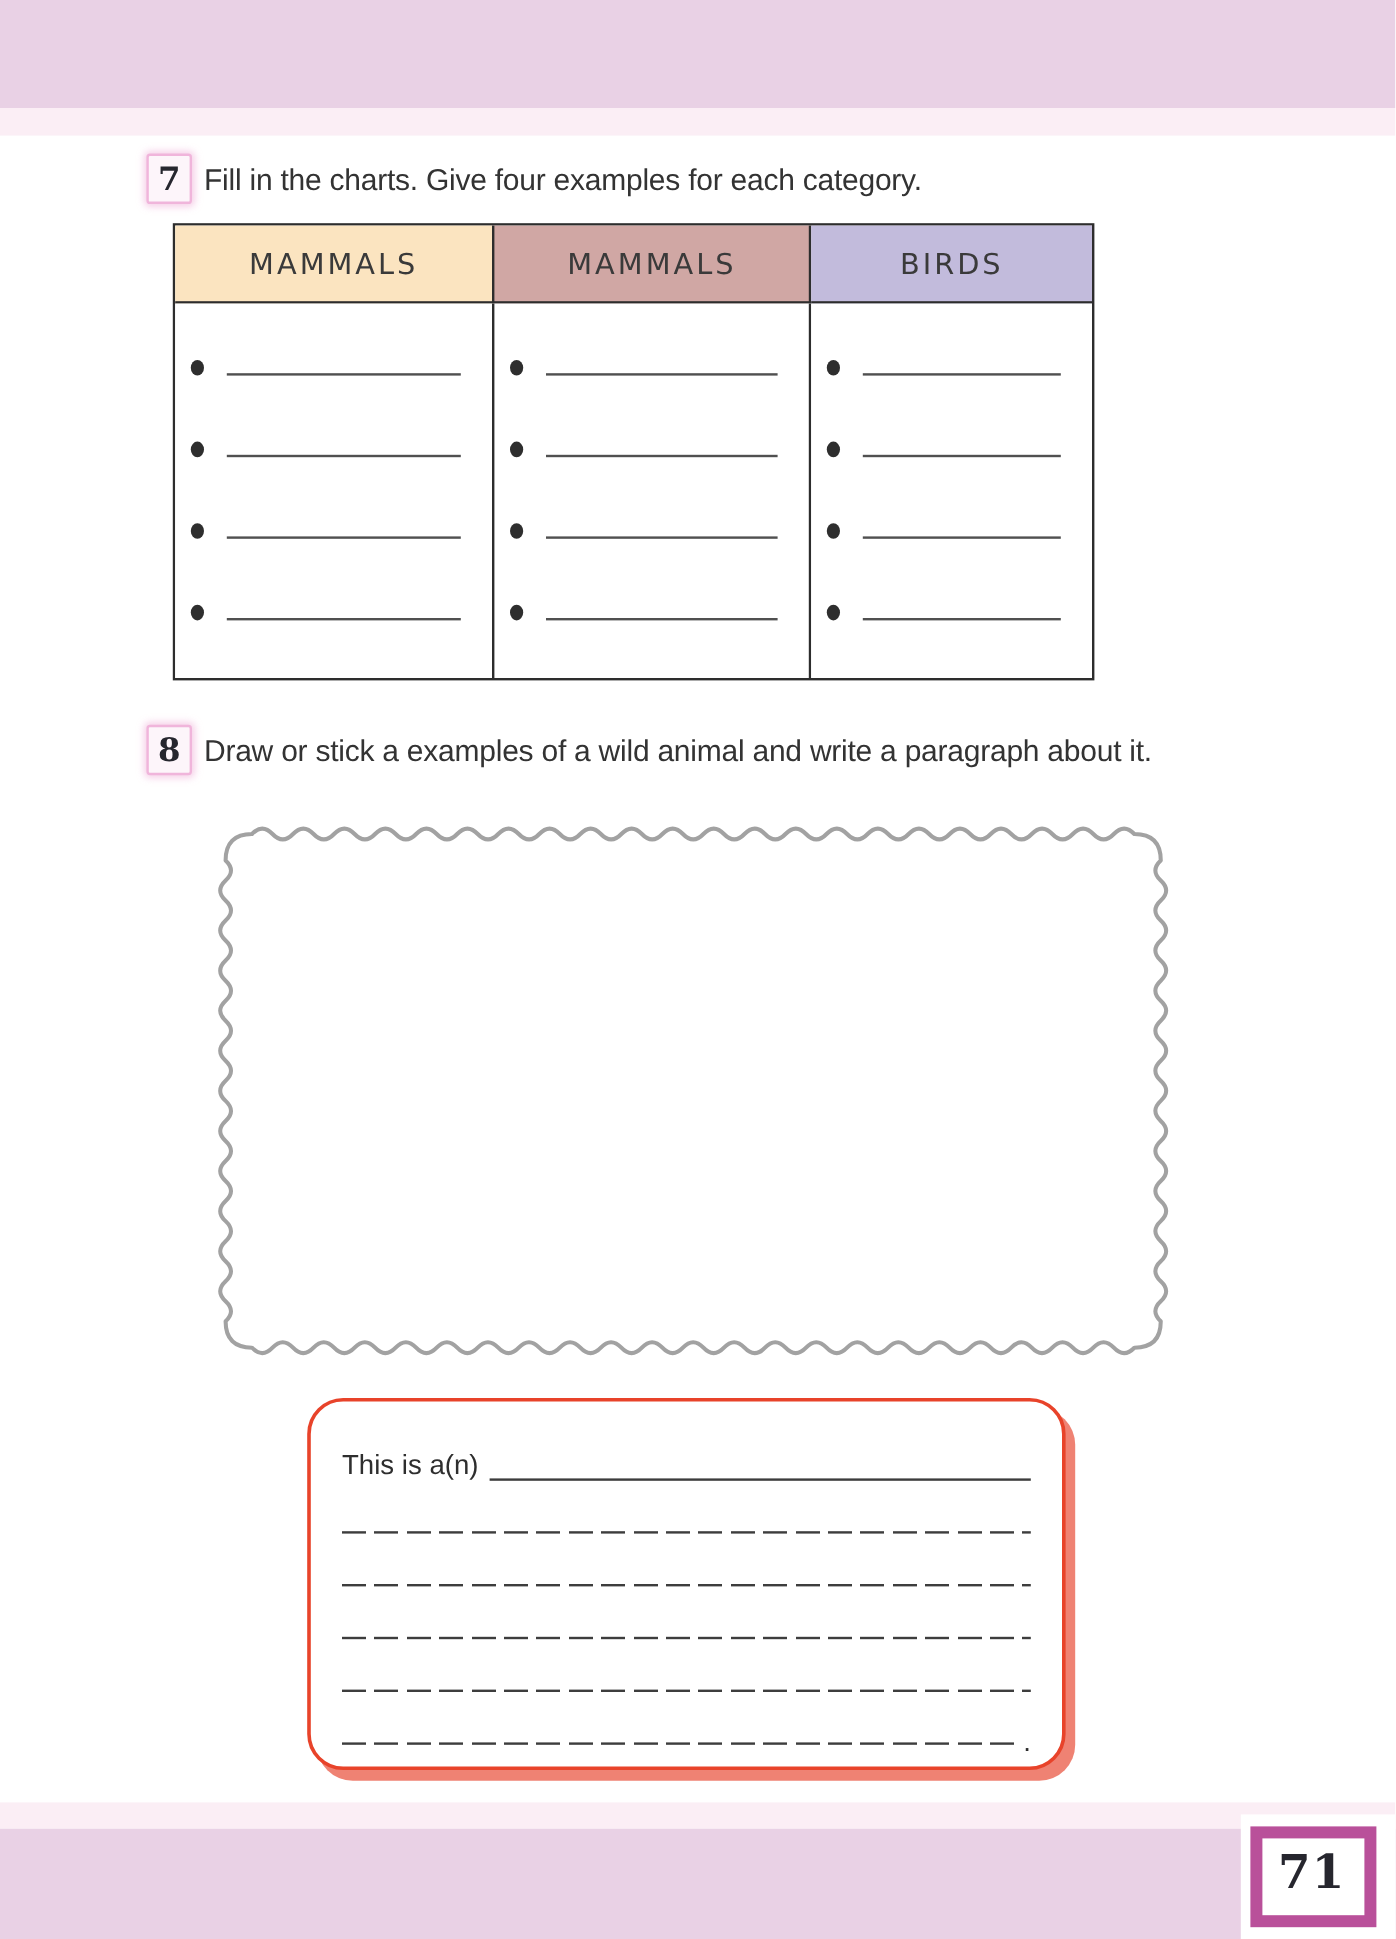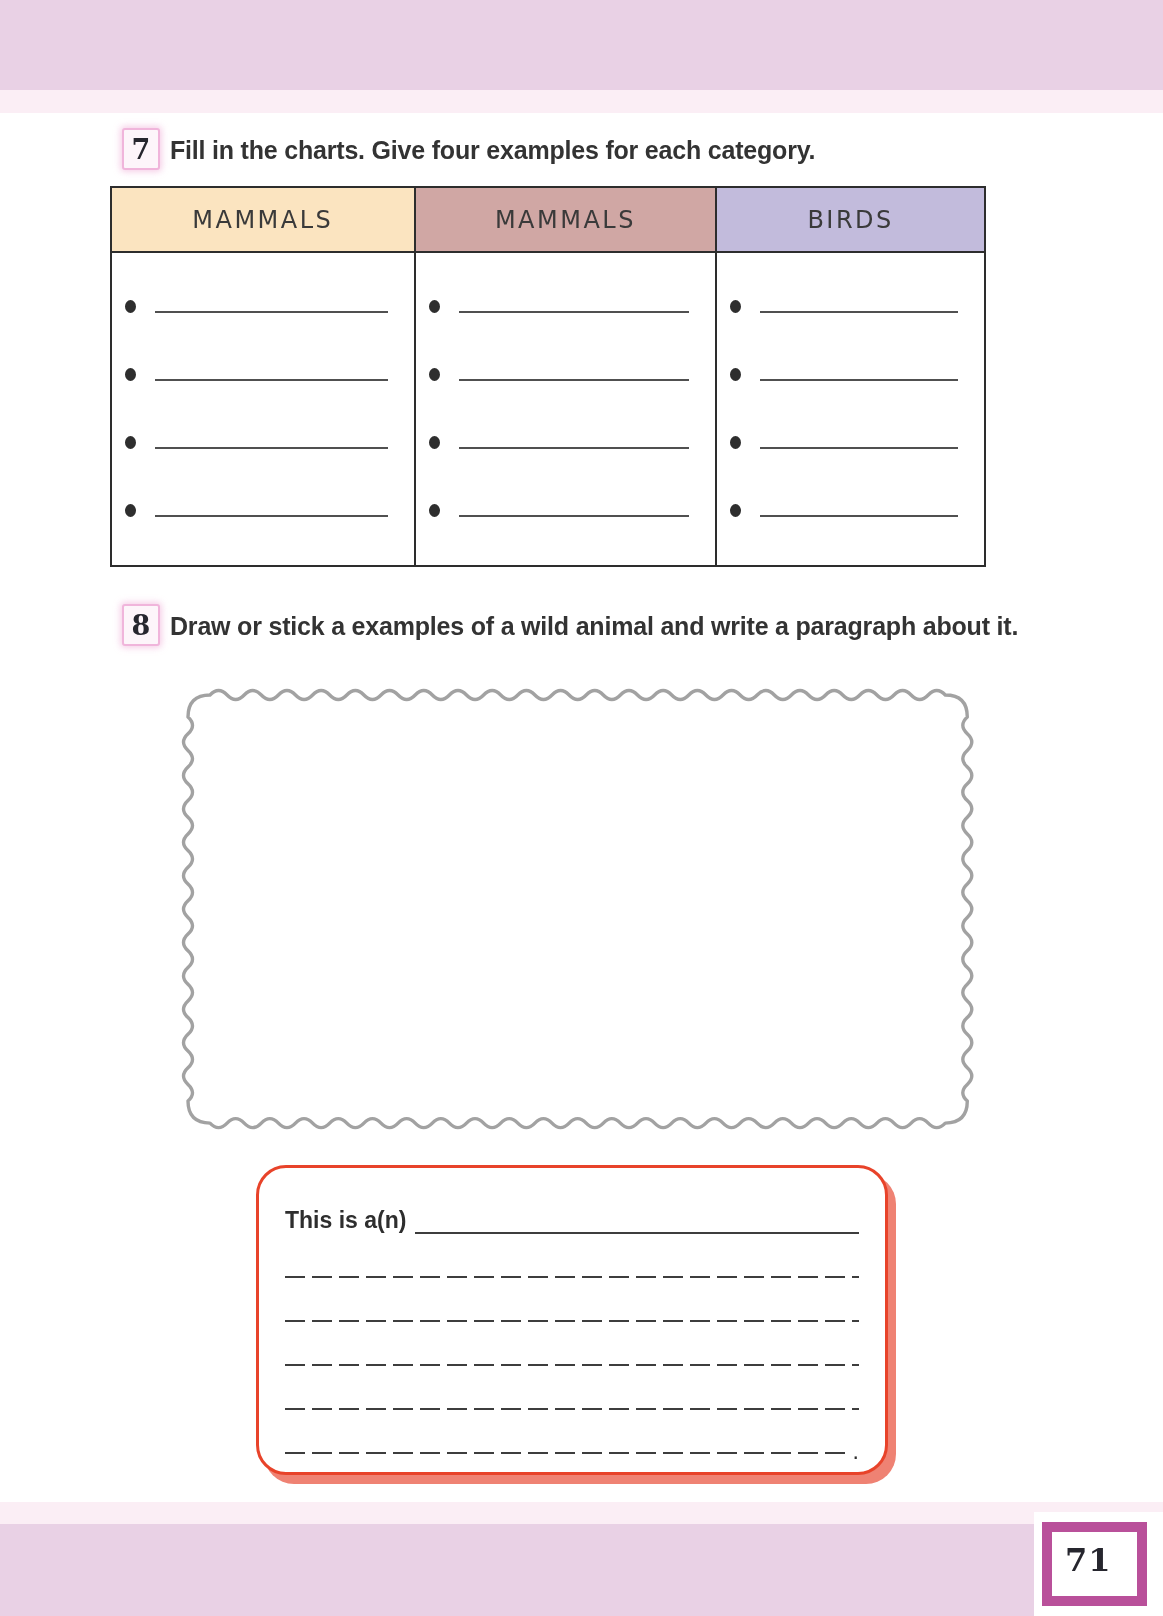"Fill in the charts. Give" .instruction { font-weight: 700 -> 400 }
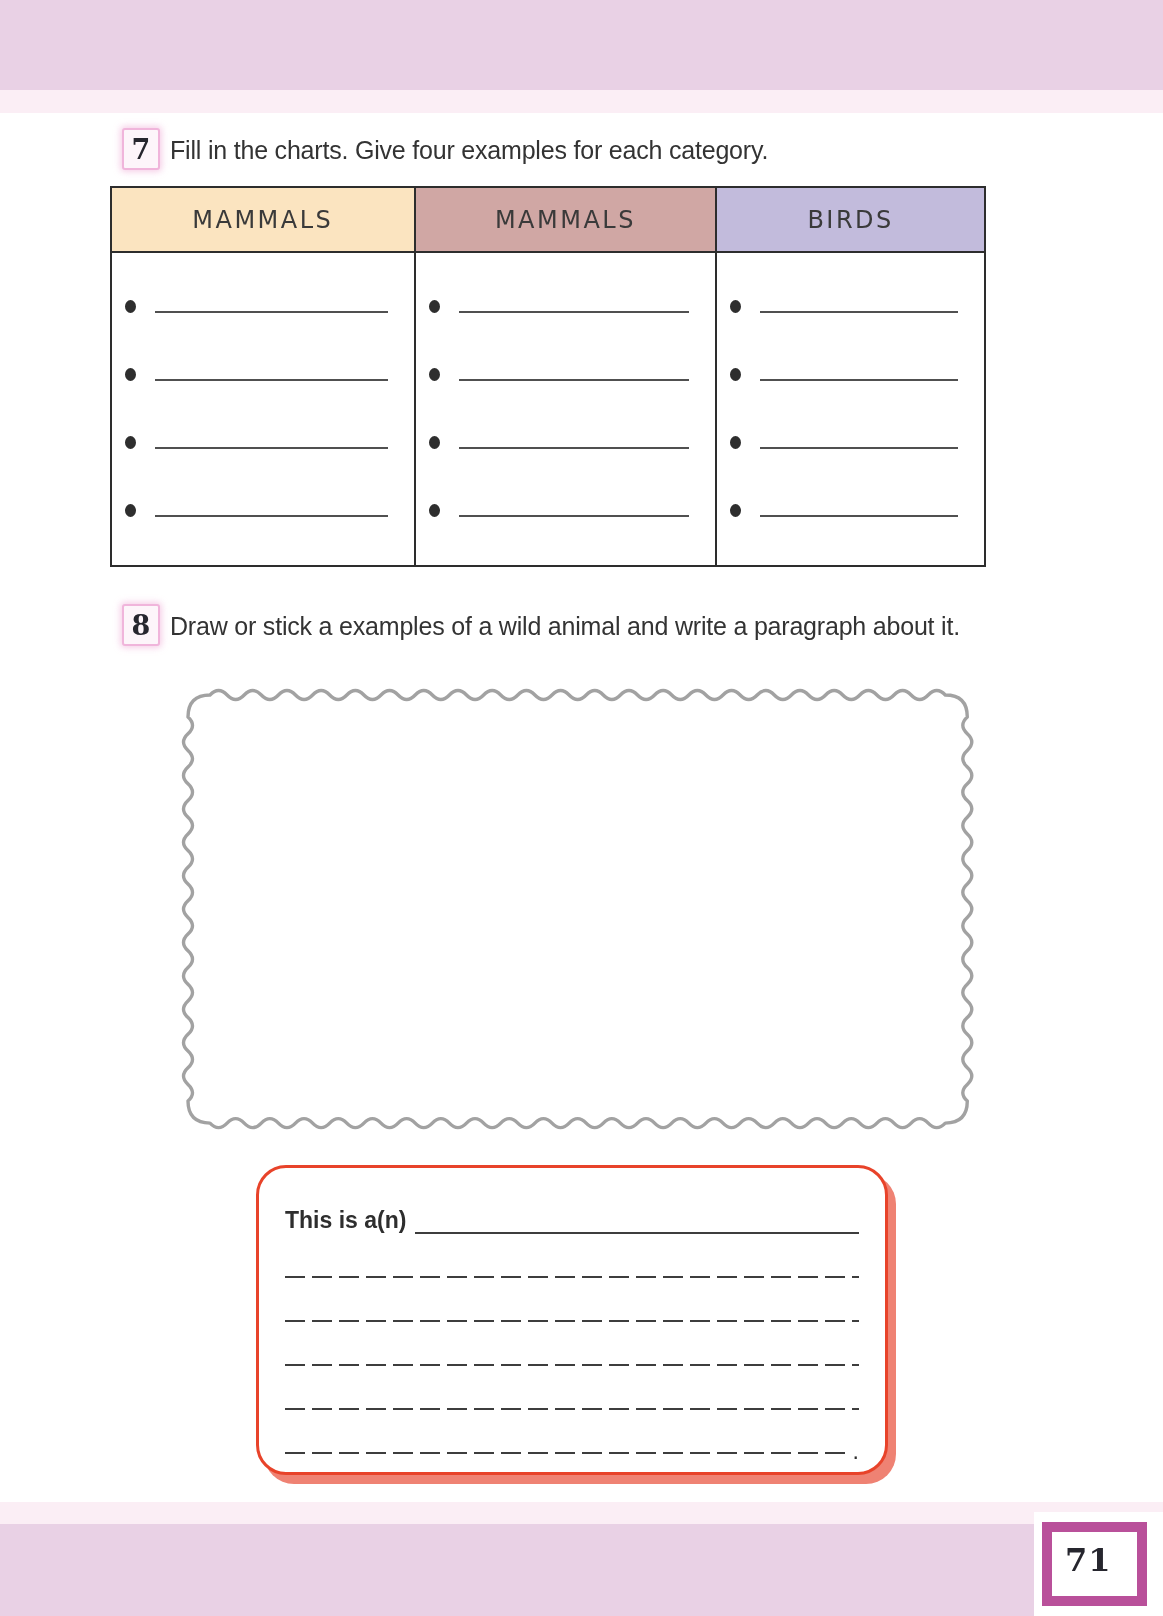"MAMMALS" .chart-table { left: 110px -> 144px; width: 876px -> 768px }
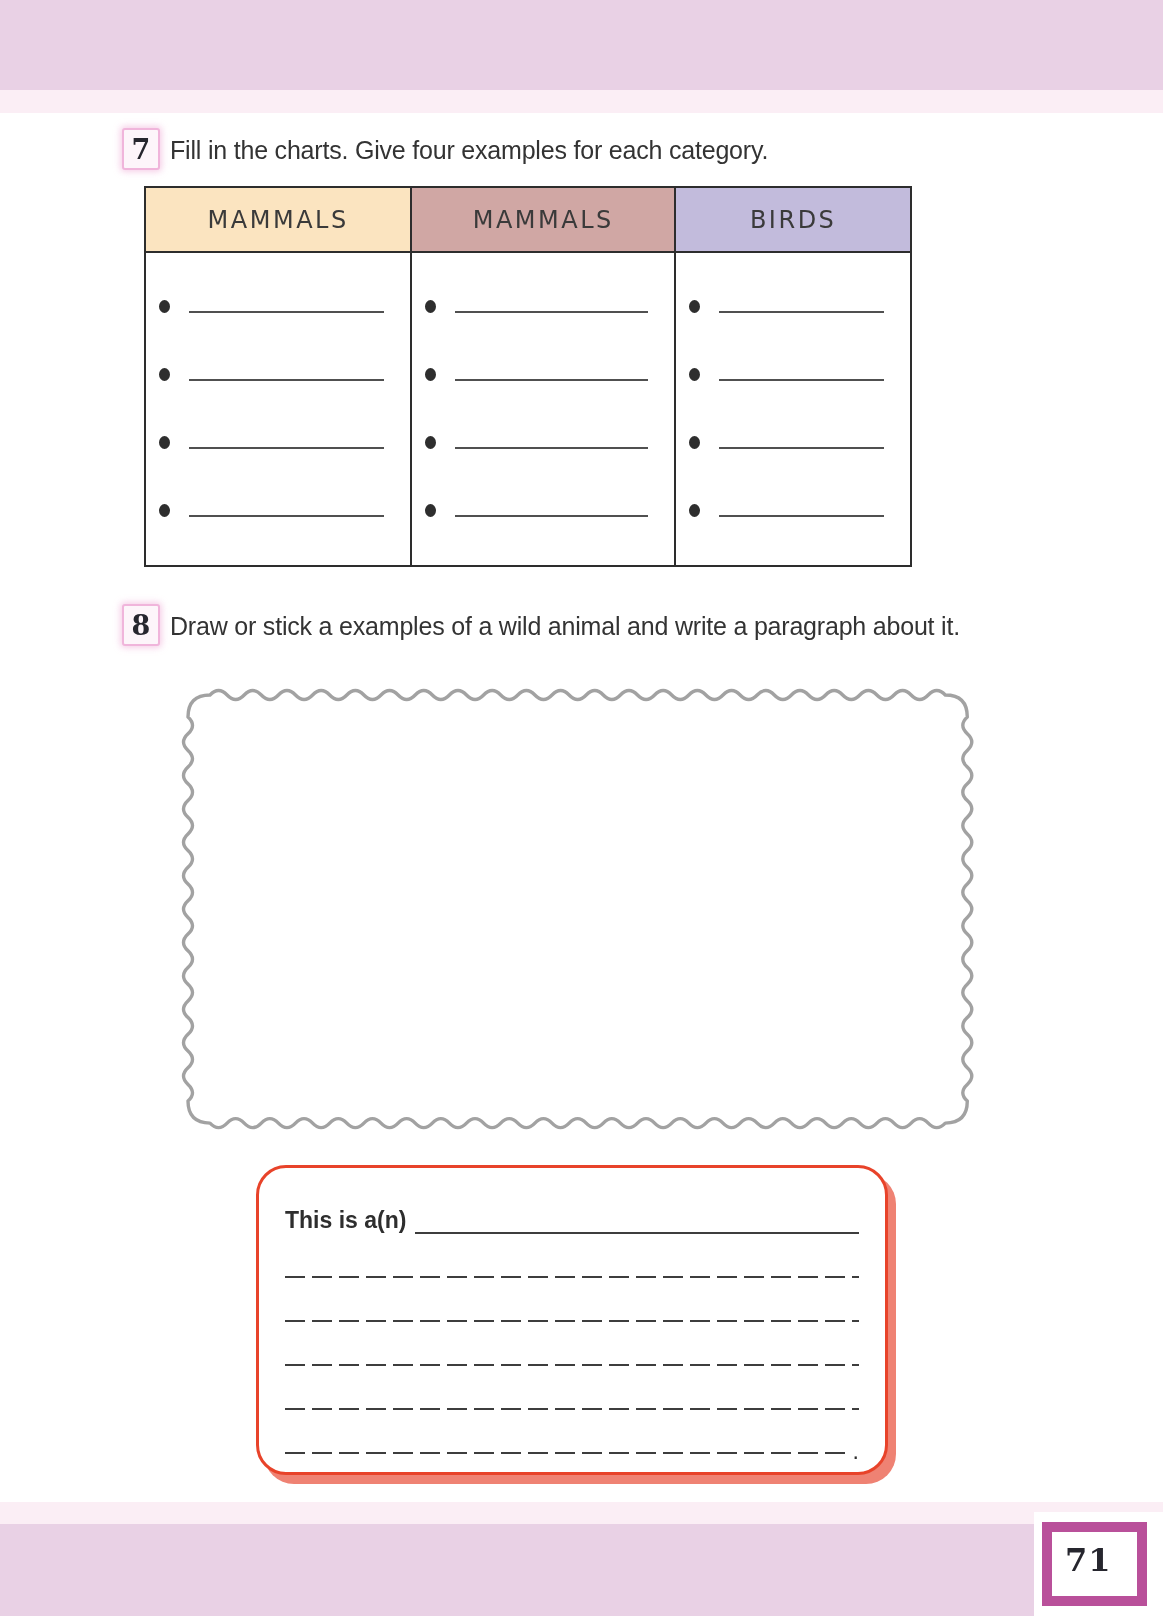"This is a(n)" .prompt-row { font-weight: bold -> none }
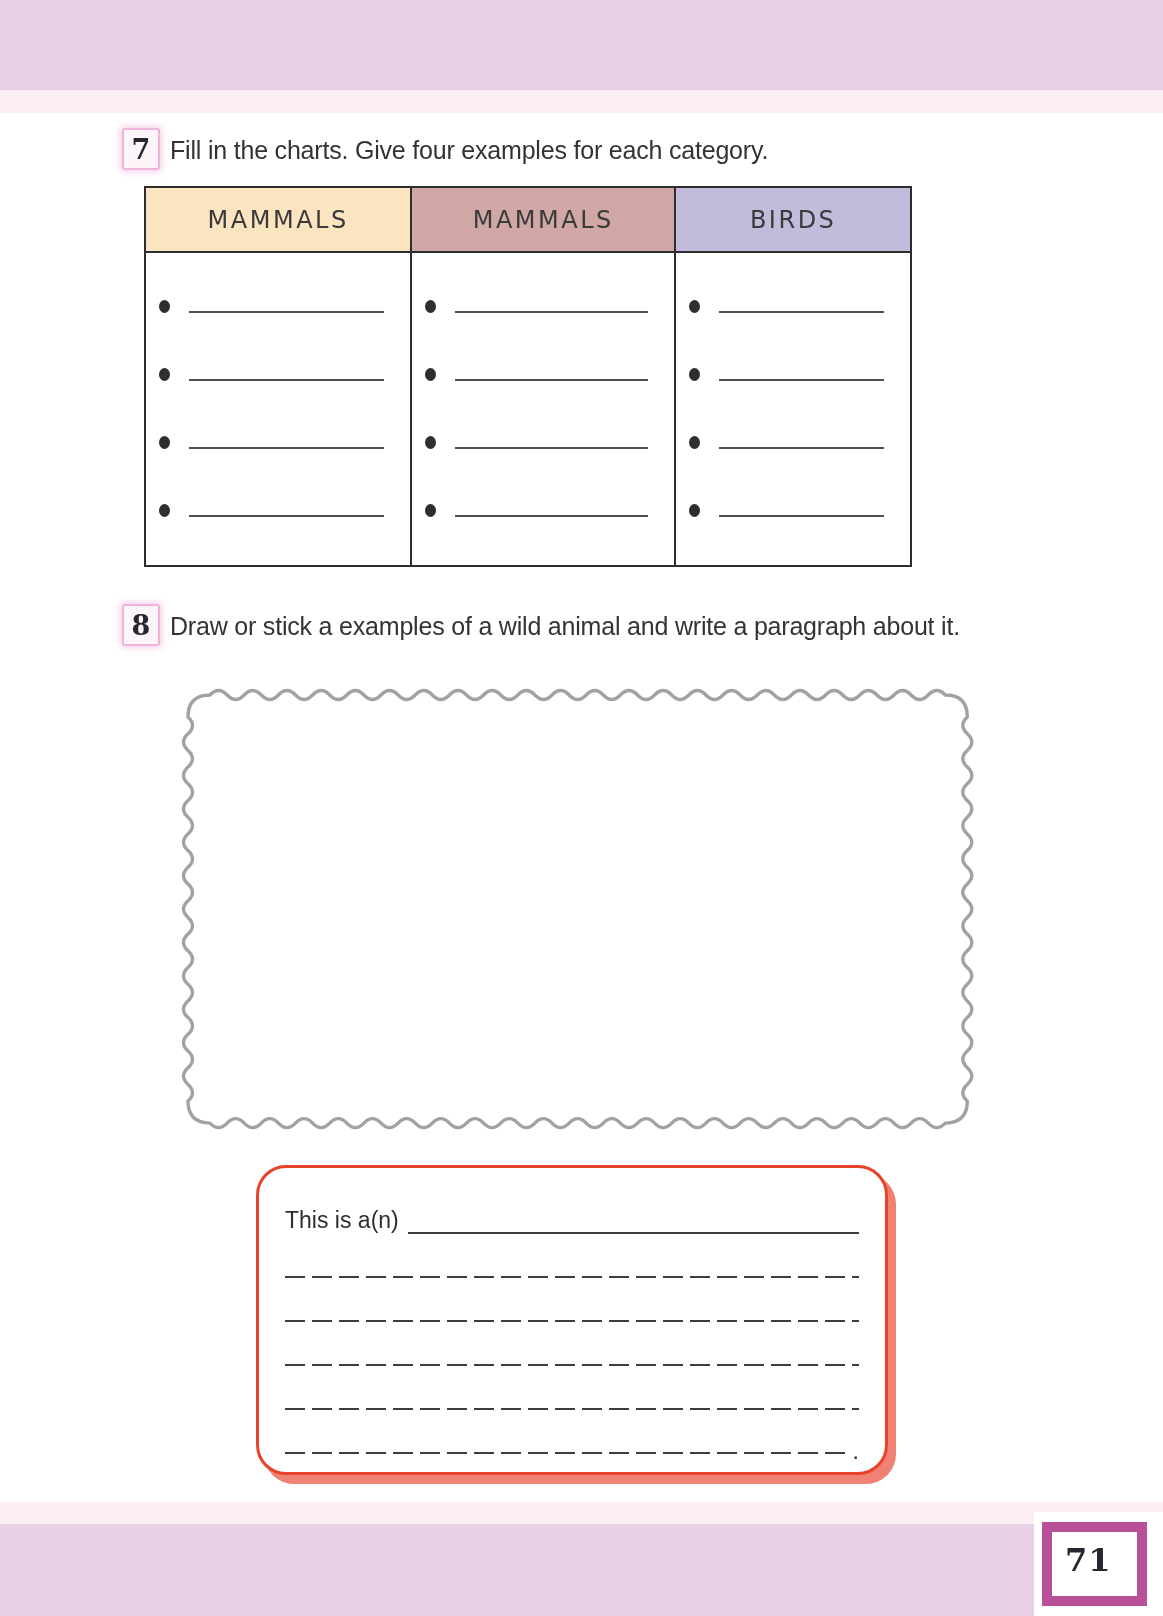"71" .page-number { font-size: 32px -> 39px }
